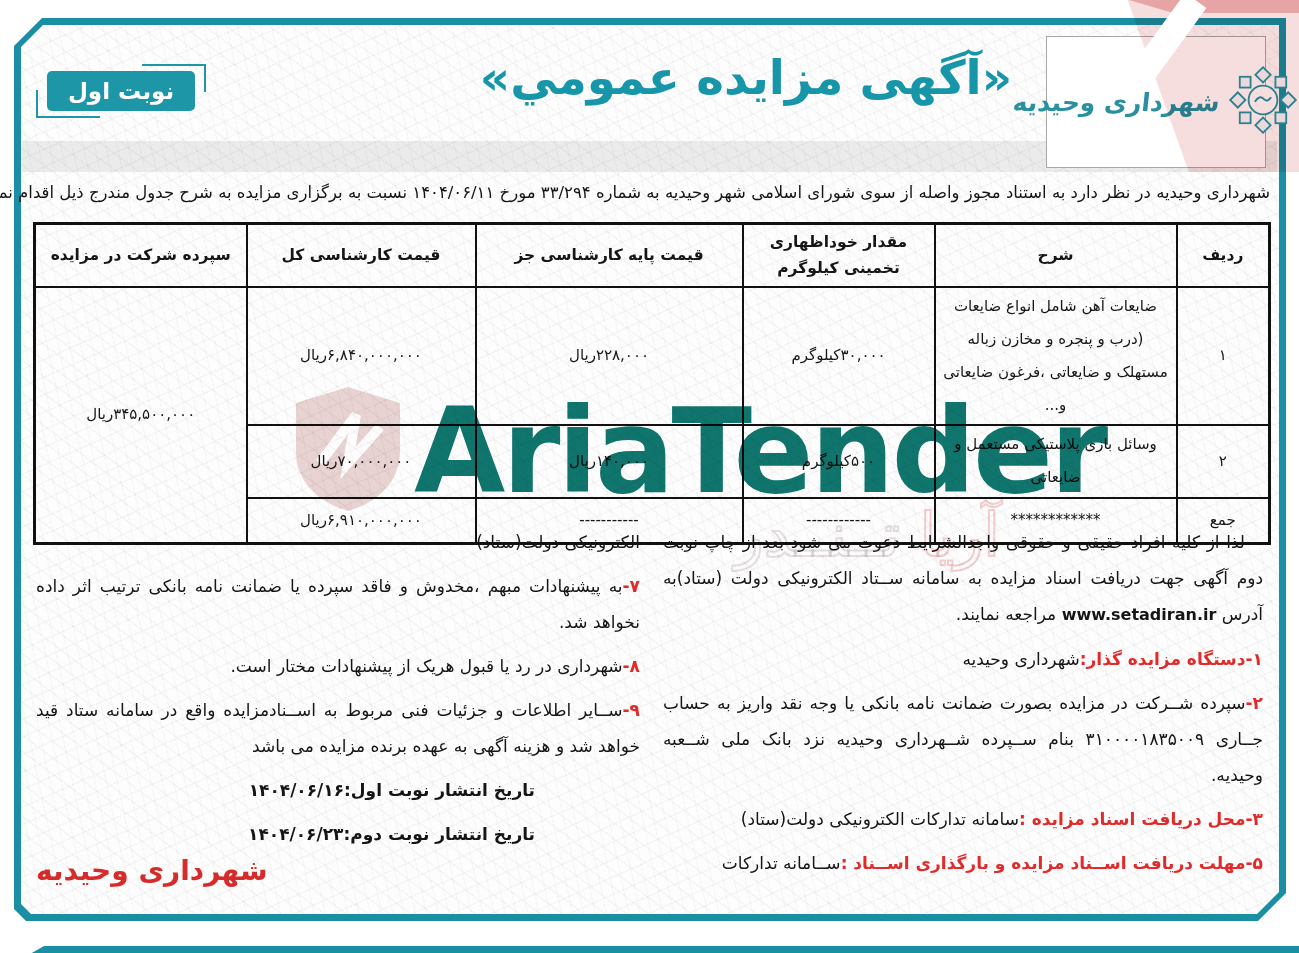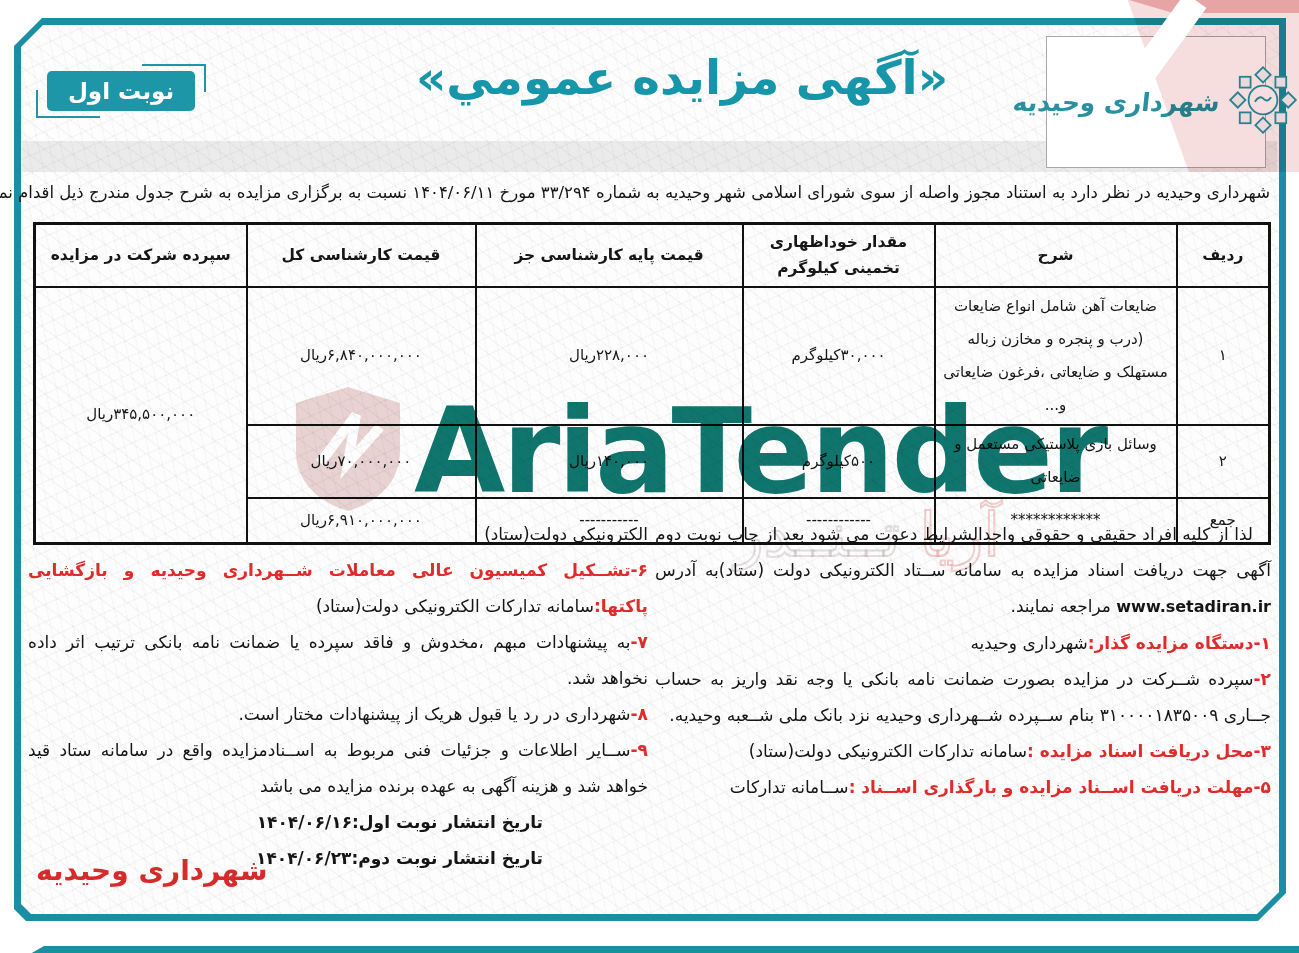"«آگهی مزایده عمومي»" .title { text-align: center -> right }
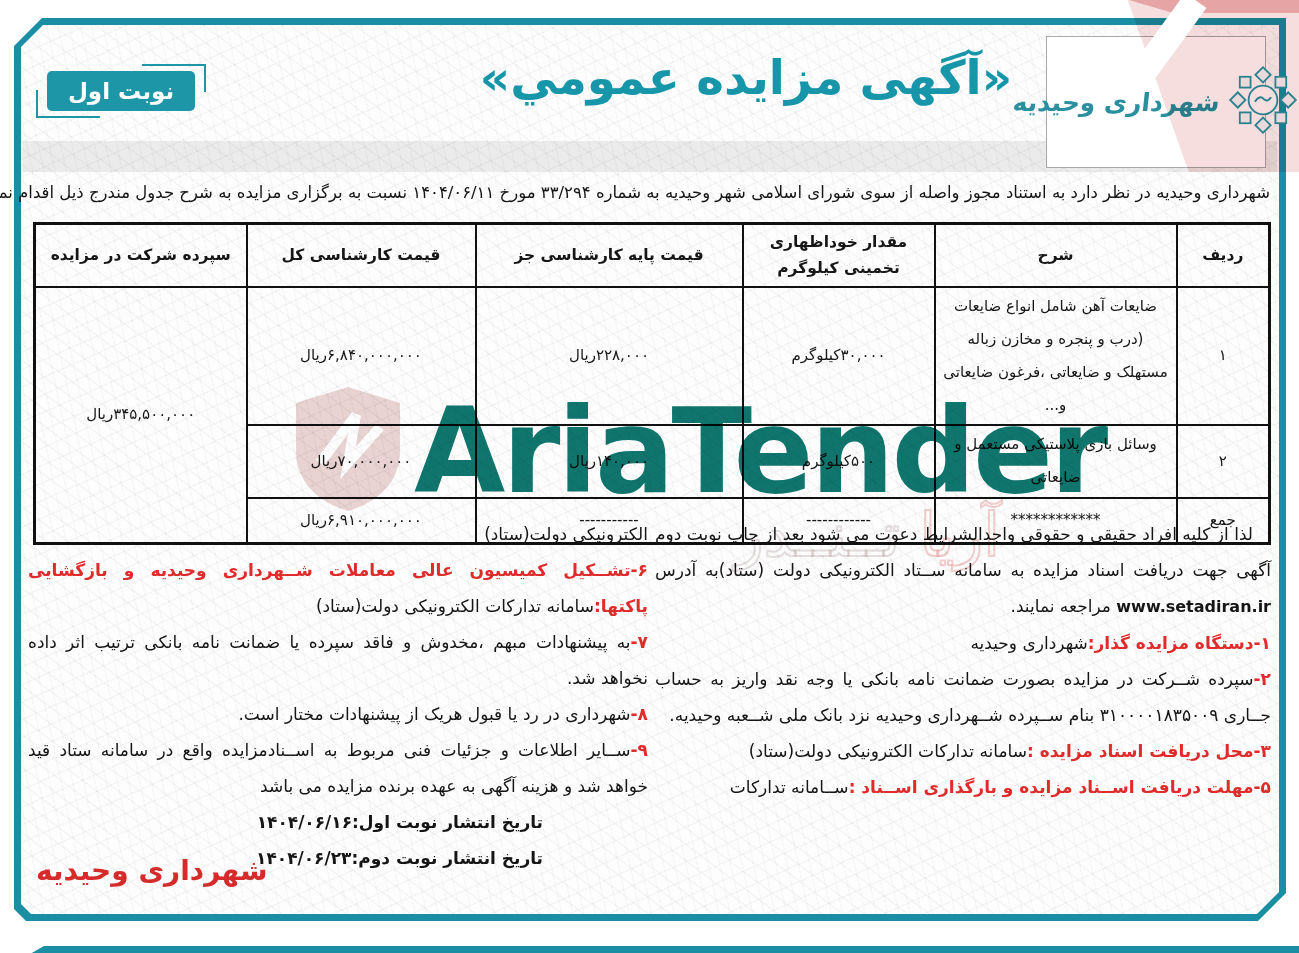"الکترونیکی دولت(ستاد)" .col p { margin: 0 -> 8px }
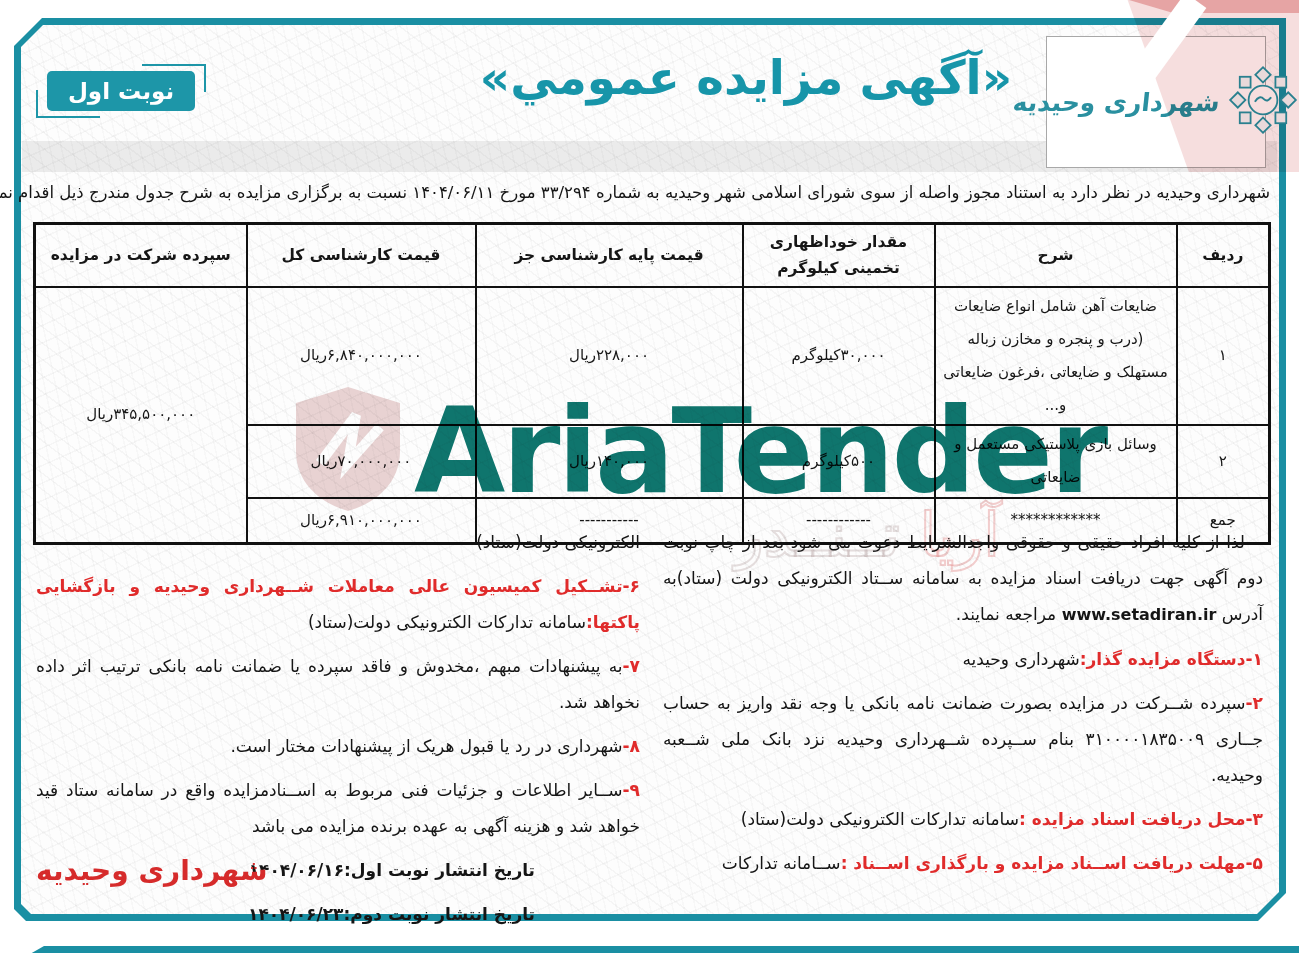"۶-تشــکیل کمیسیون عالی معاملات شــهرداری" p { html: <p><span>۶-تشــکیل کمیسیون عالی معاملات شــهرداری وحیدیه و بازگشایی پاکتها:</span><span>سامانه تدارکات الکترونیکی دولت(ستاد)</span></p> -> none }
